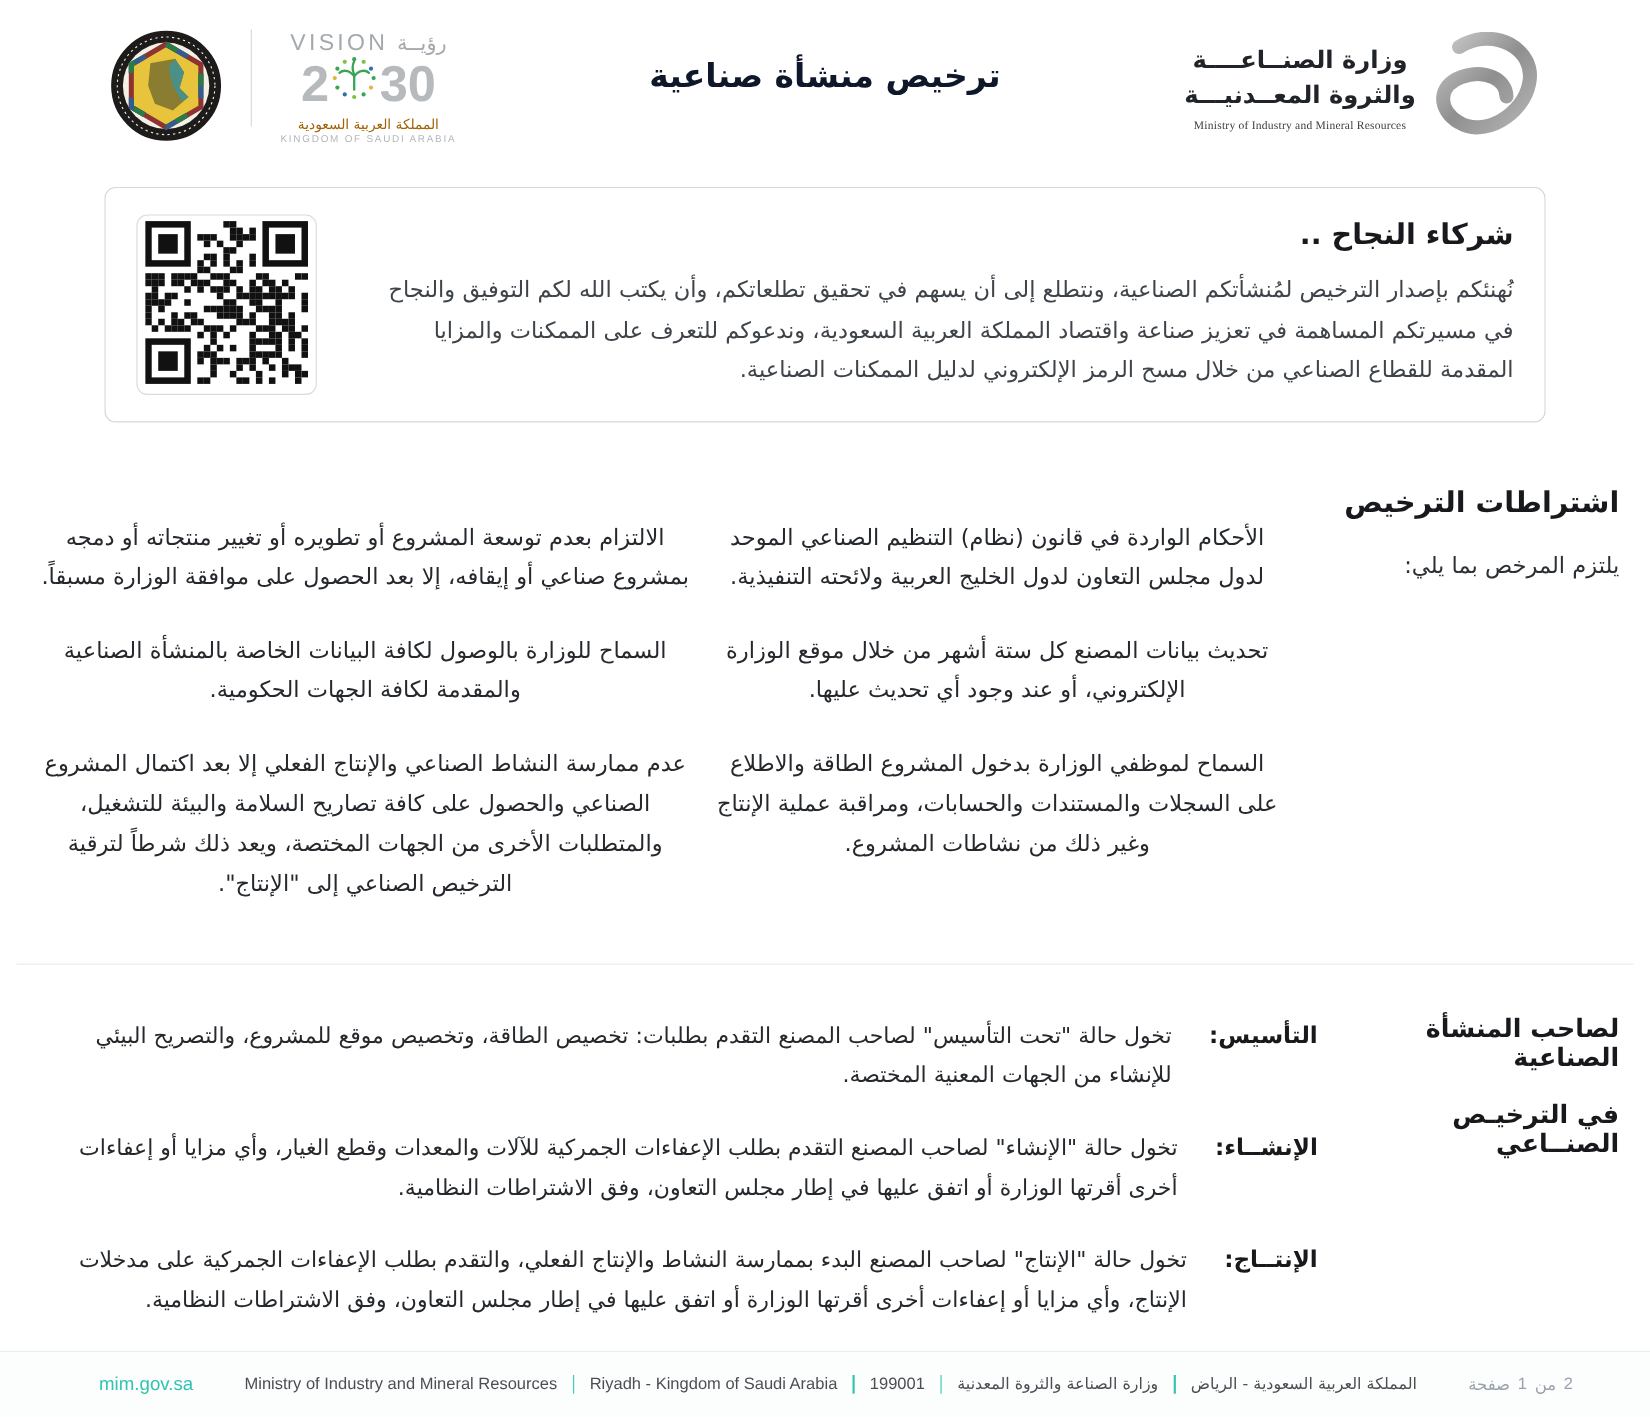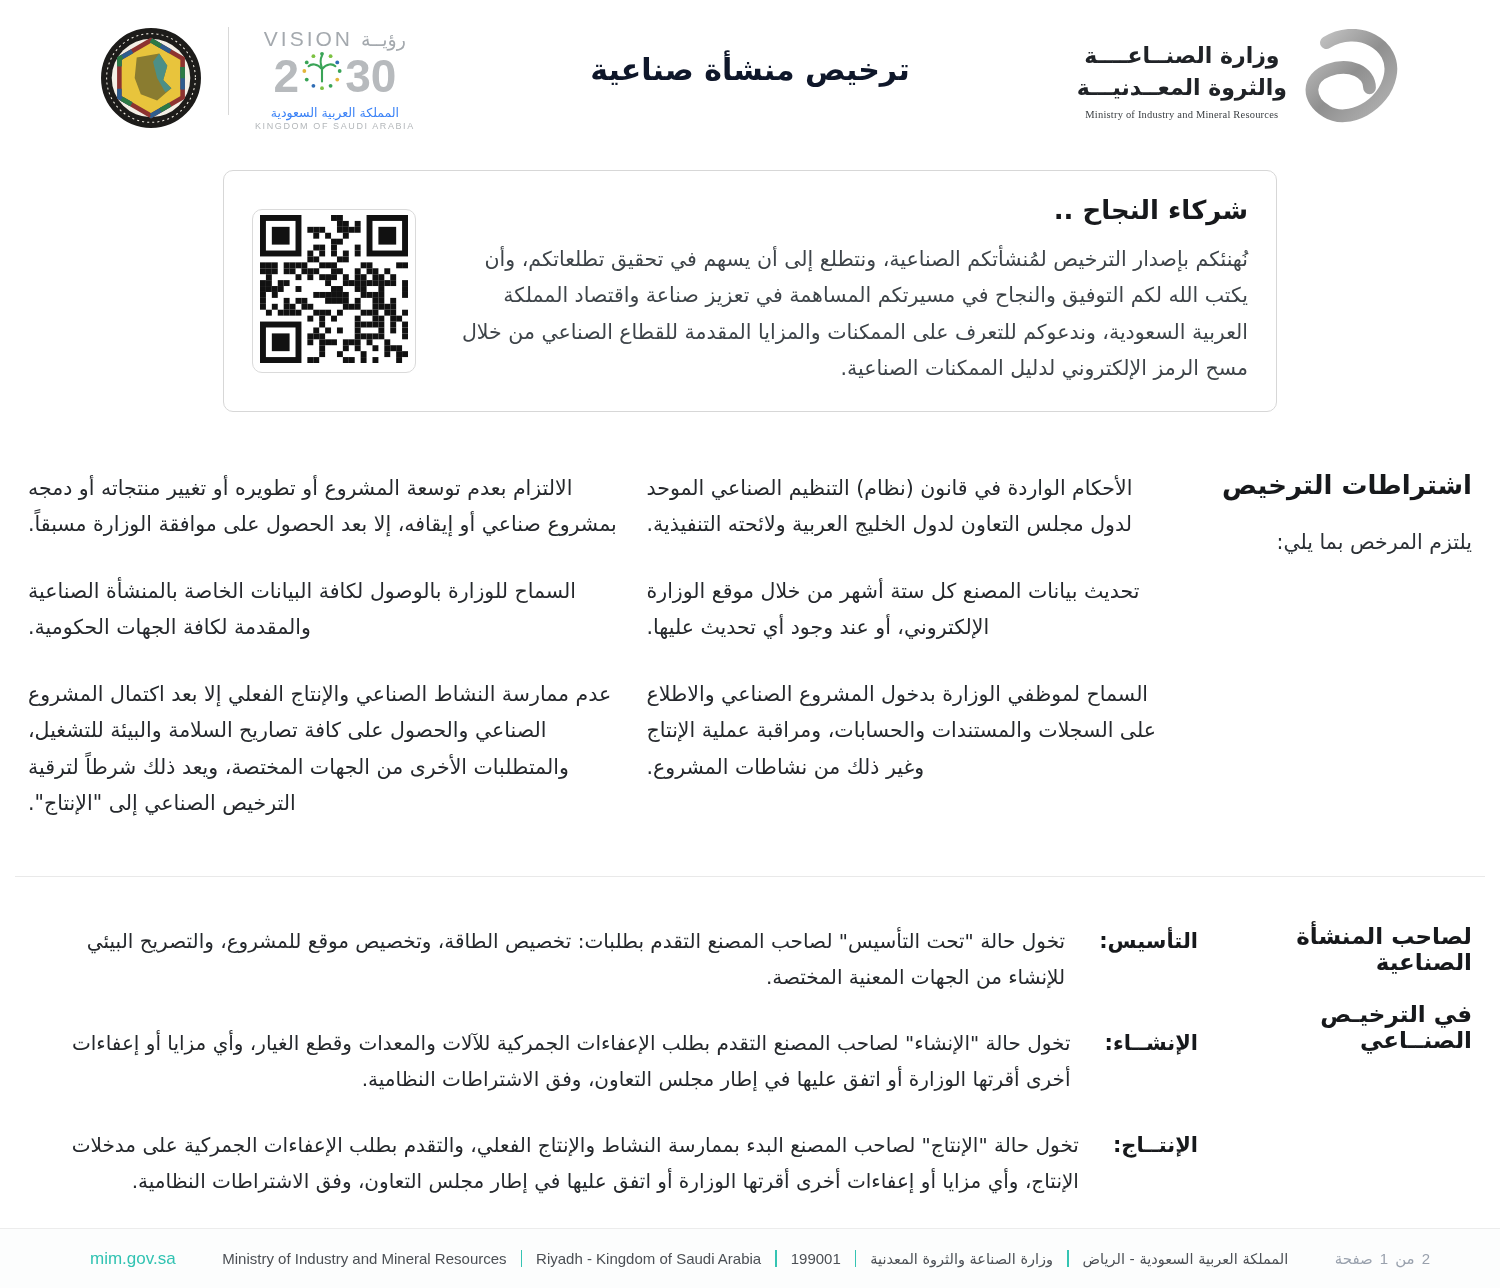"المملكة العربية السعودية" .vision-country-ar { color: #3b82f6 -> #a16207 }
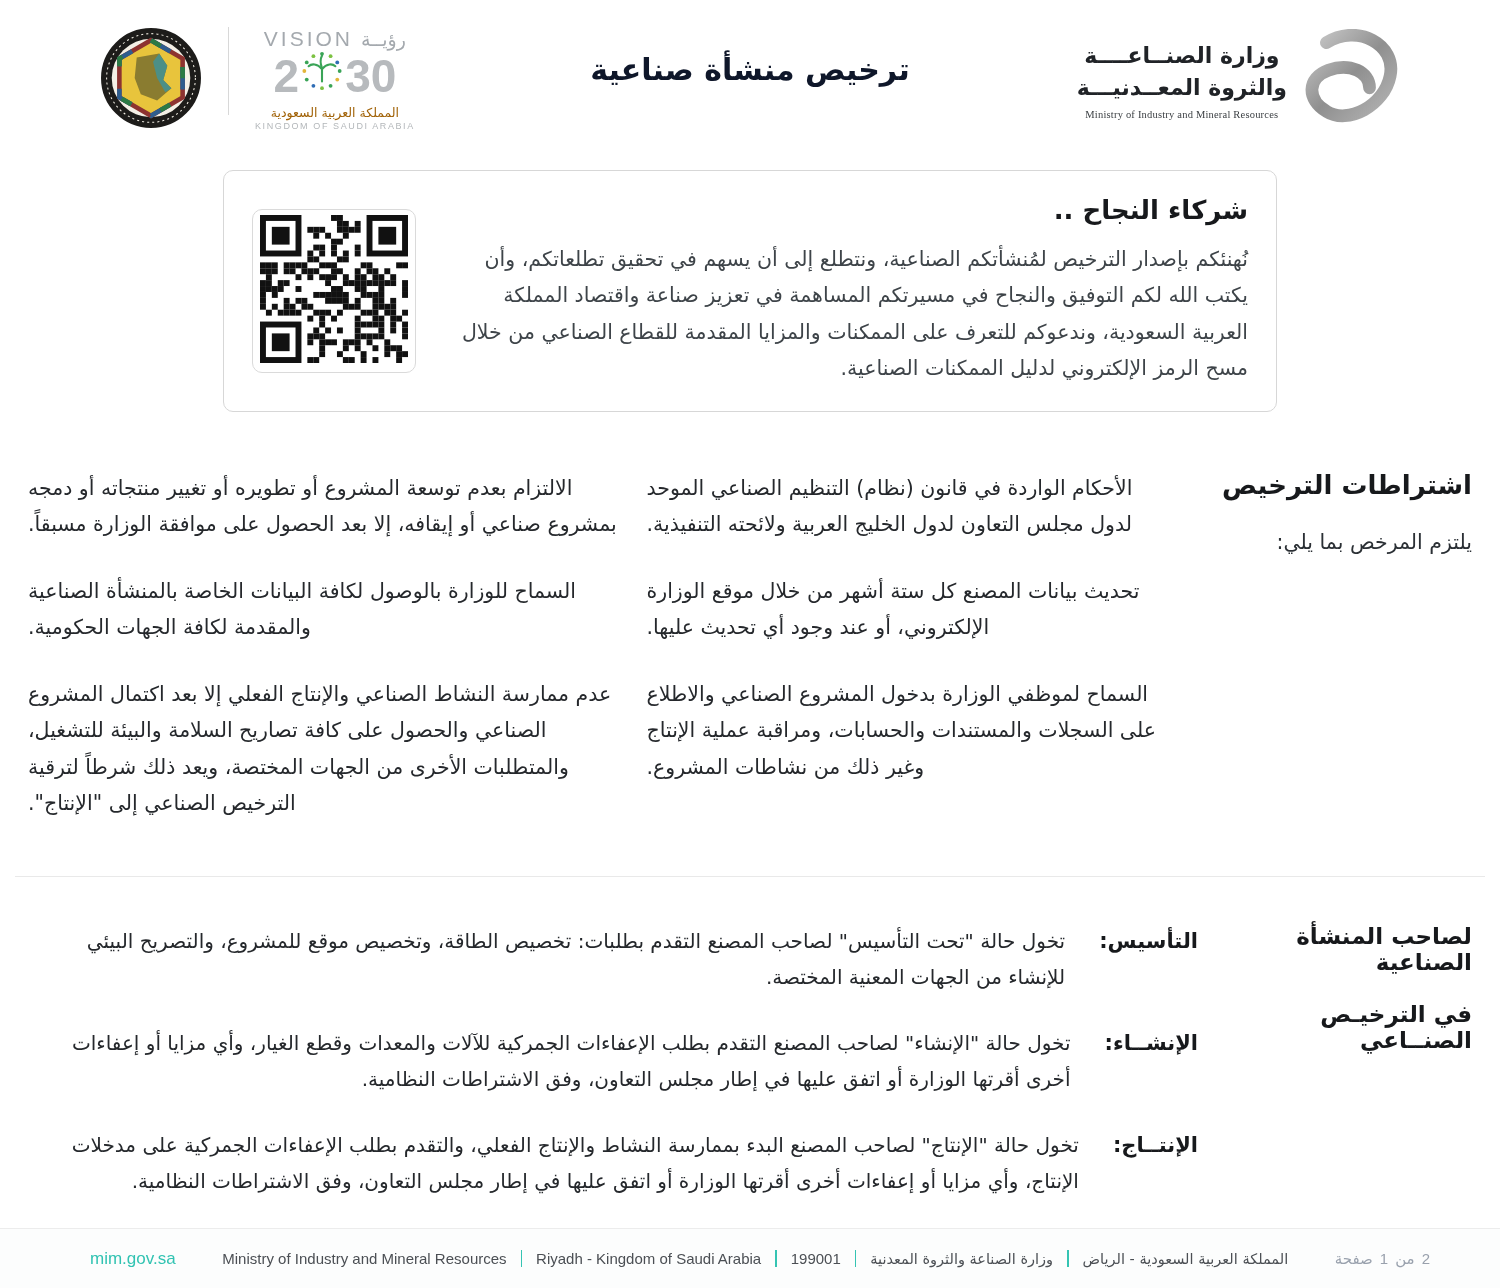"شركاء النجاح .." .partners-box { width: 1054px -> 1310px }
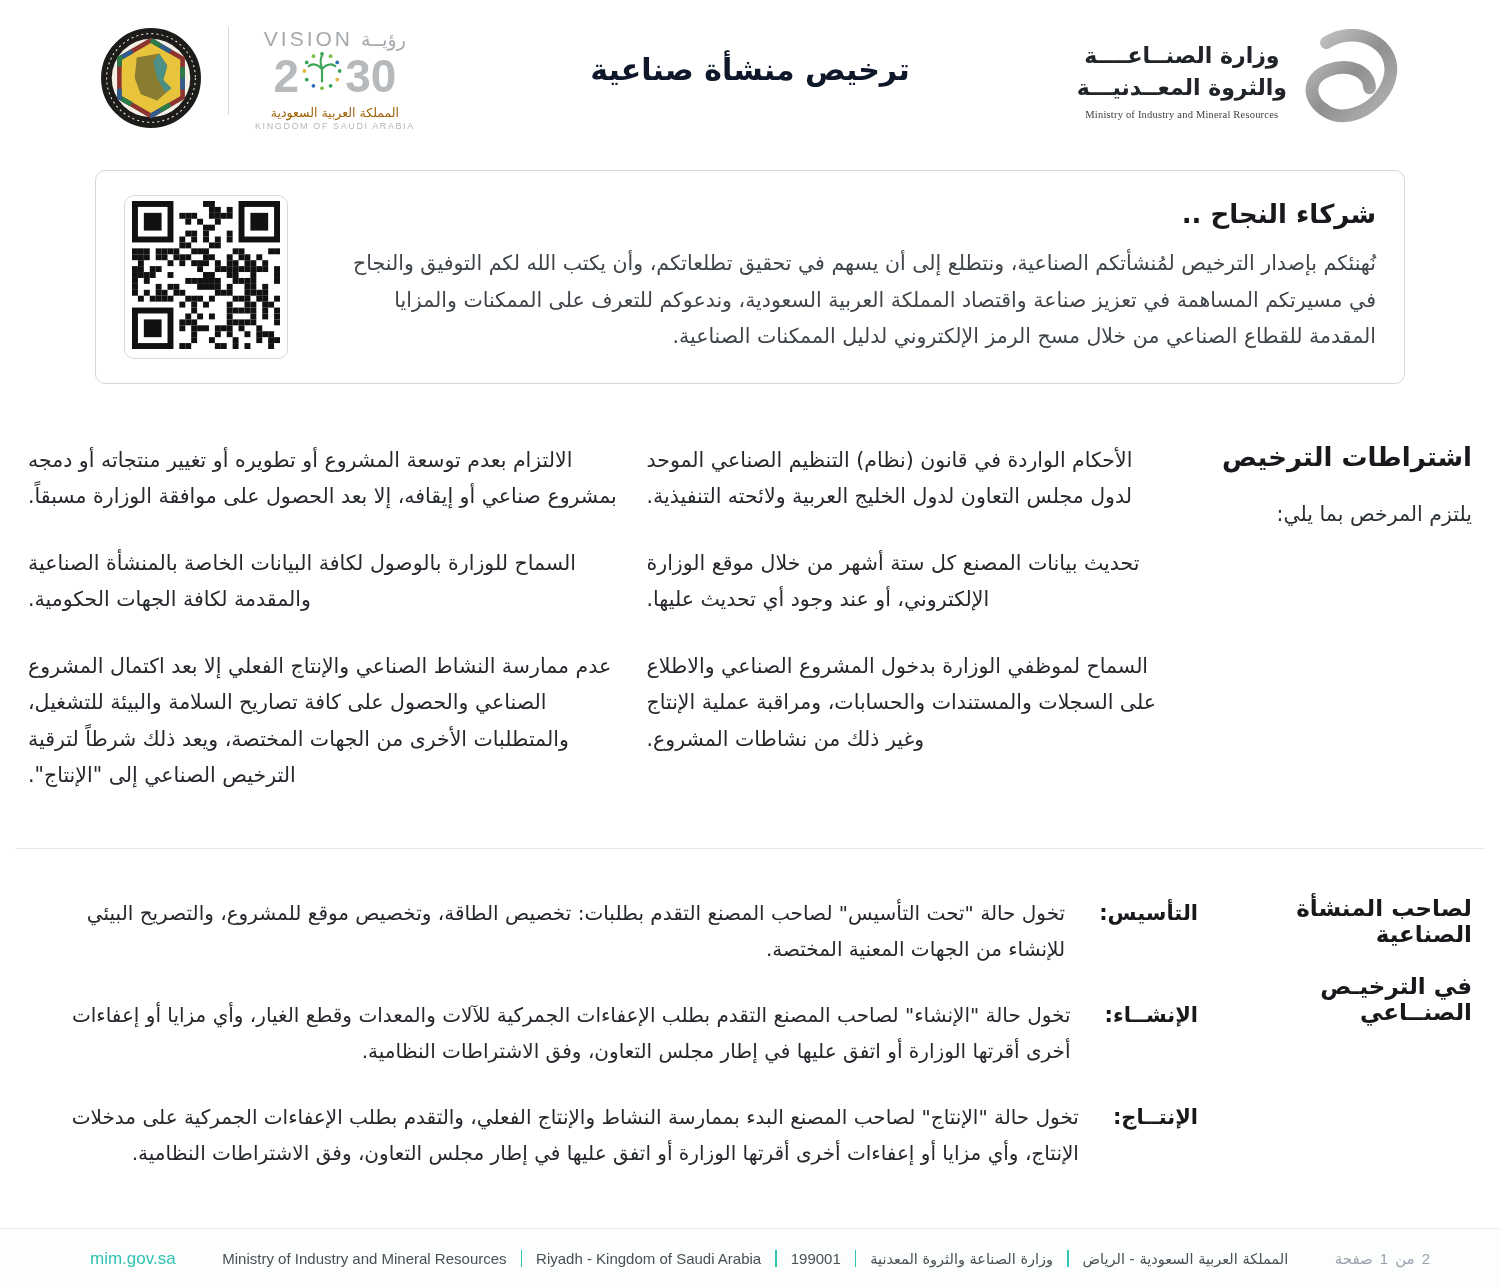"الالتزام بعدم توسعة المشروع أو" .req-col { margin-top: none -> 28px; text-align: left -> center }
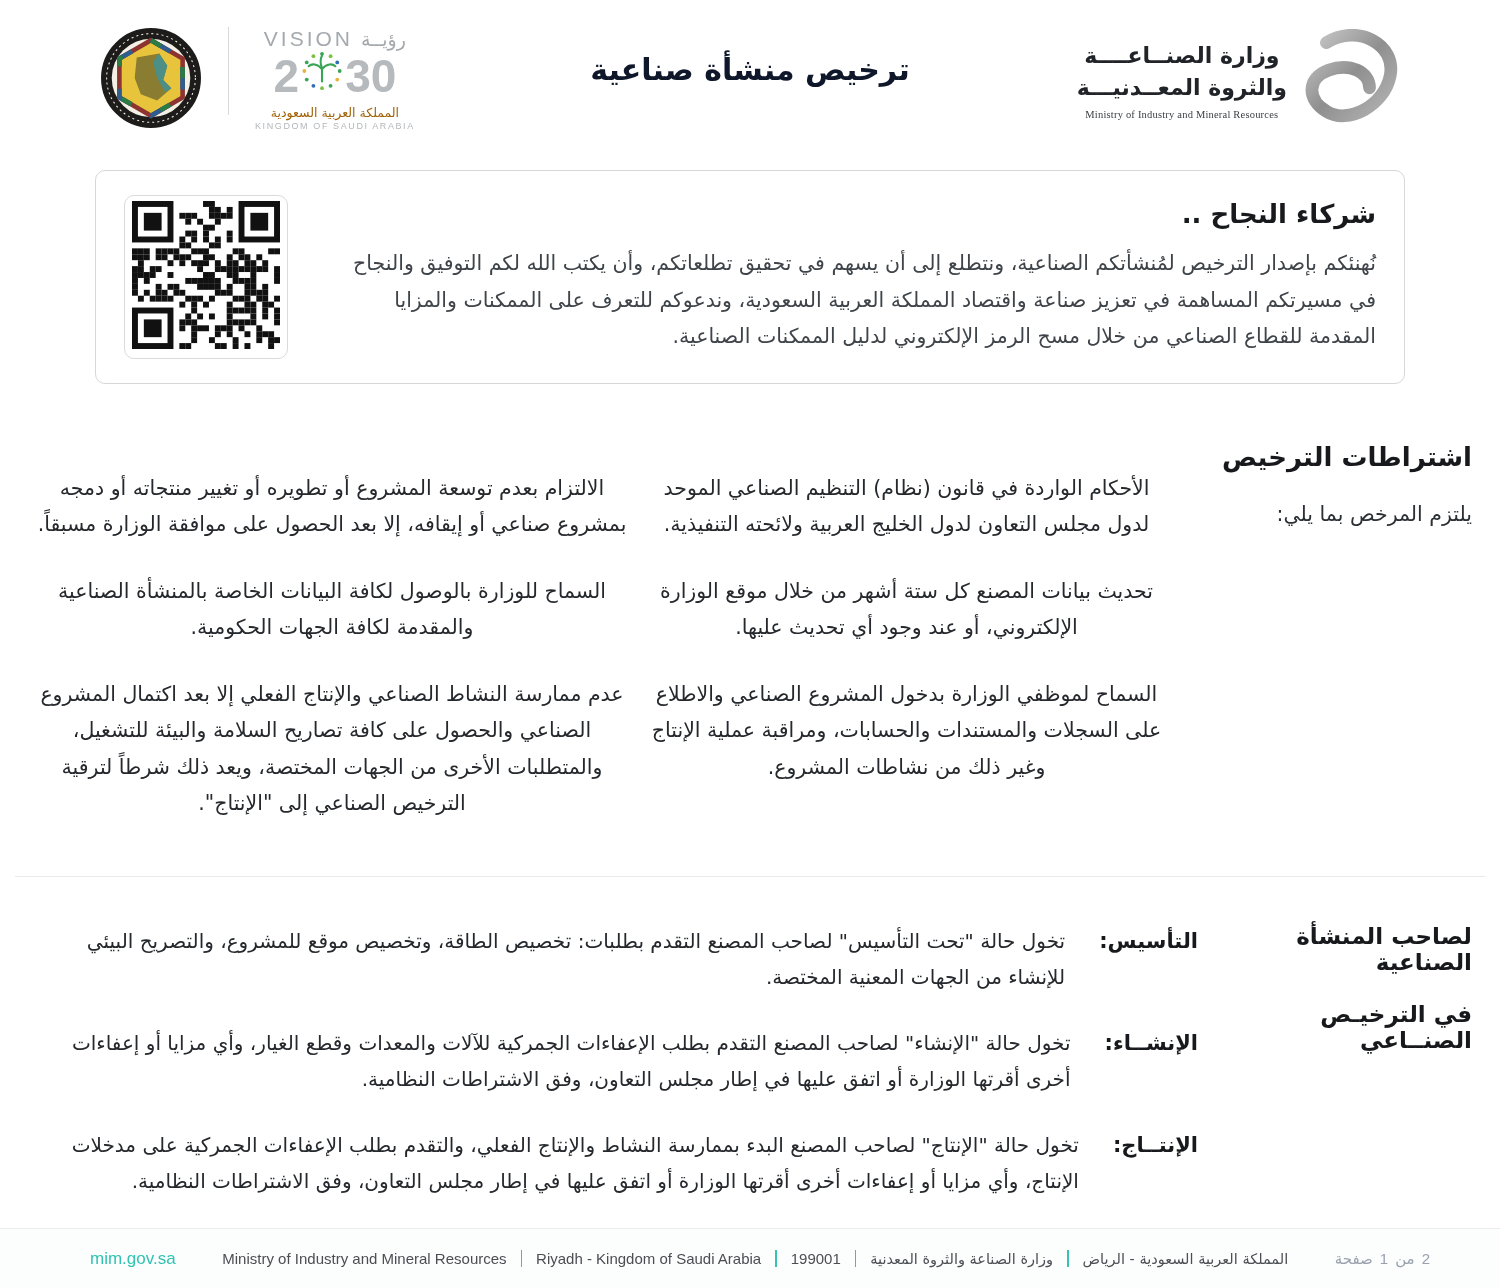"السماح لموظفي الوزارة بدخول المشروع" p { text: الصناعي -> الطاقة }
